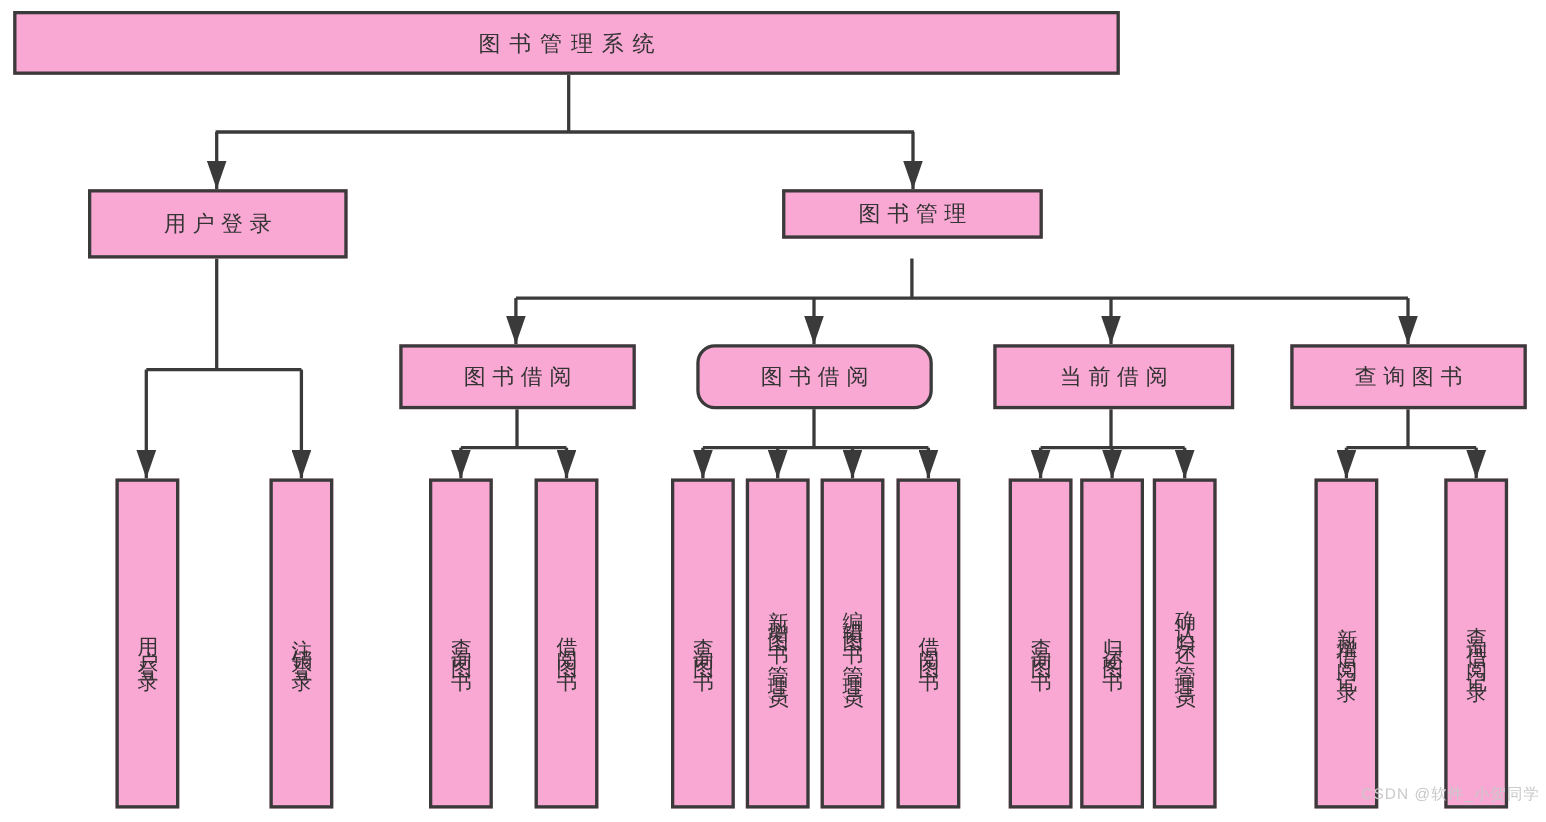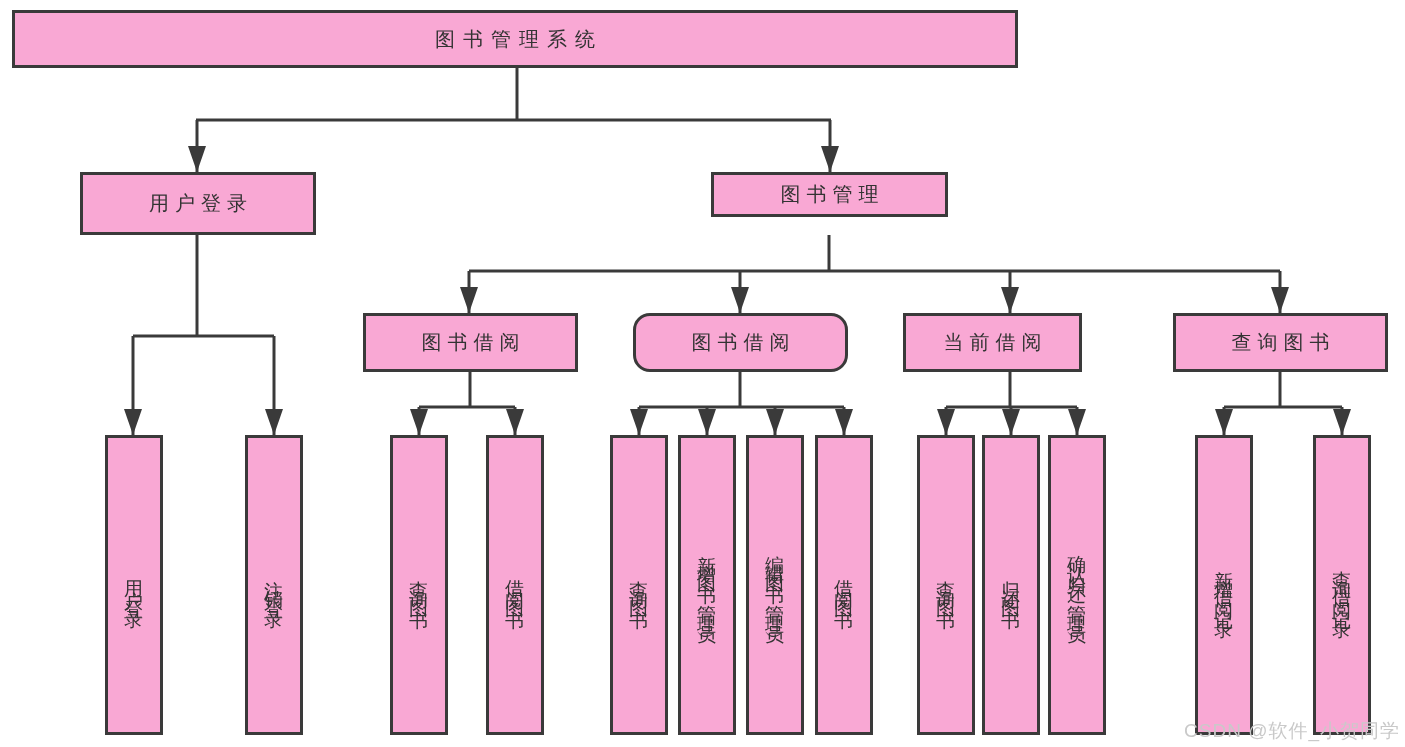"当前借阅" div.node { width: 179px -> 219px }
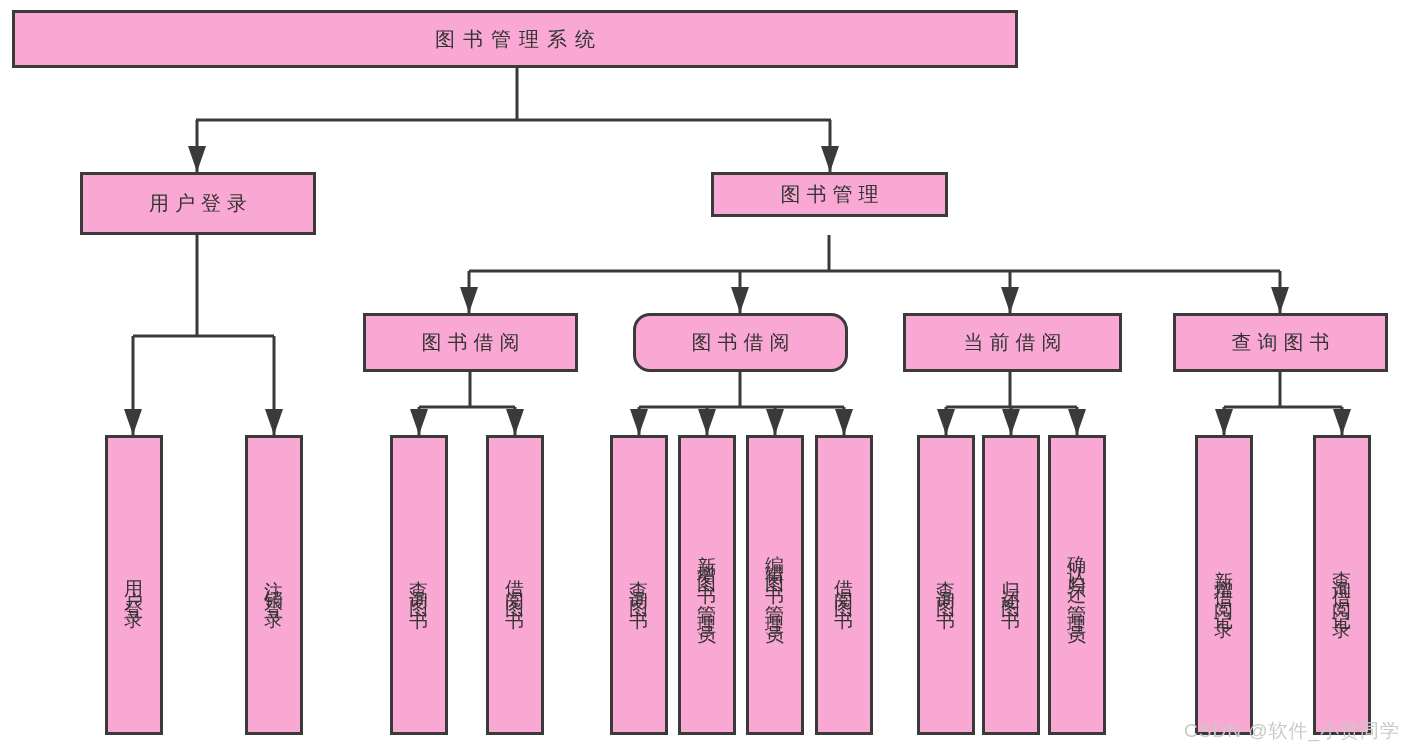"CSDN @软件_小贺同学" .watermark { bottom: 3px -> 16px; font-size: 19px -> 14px }
